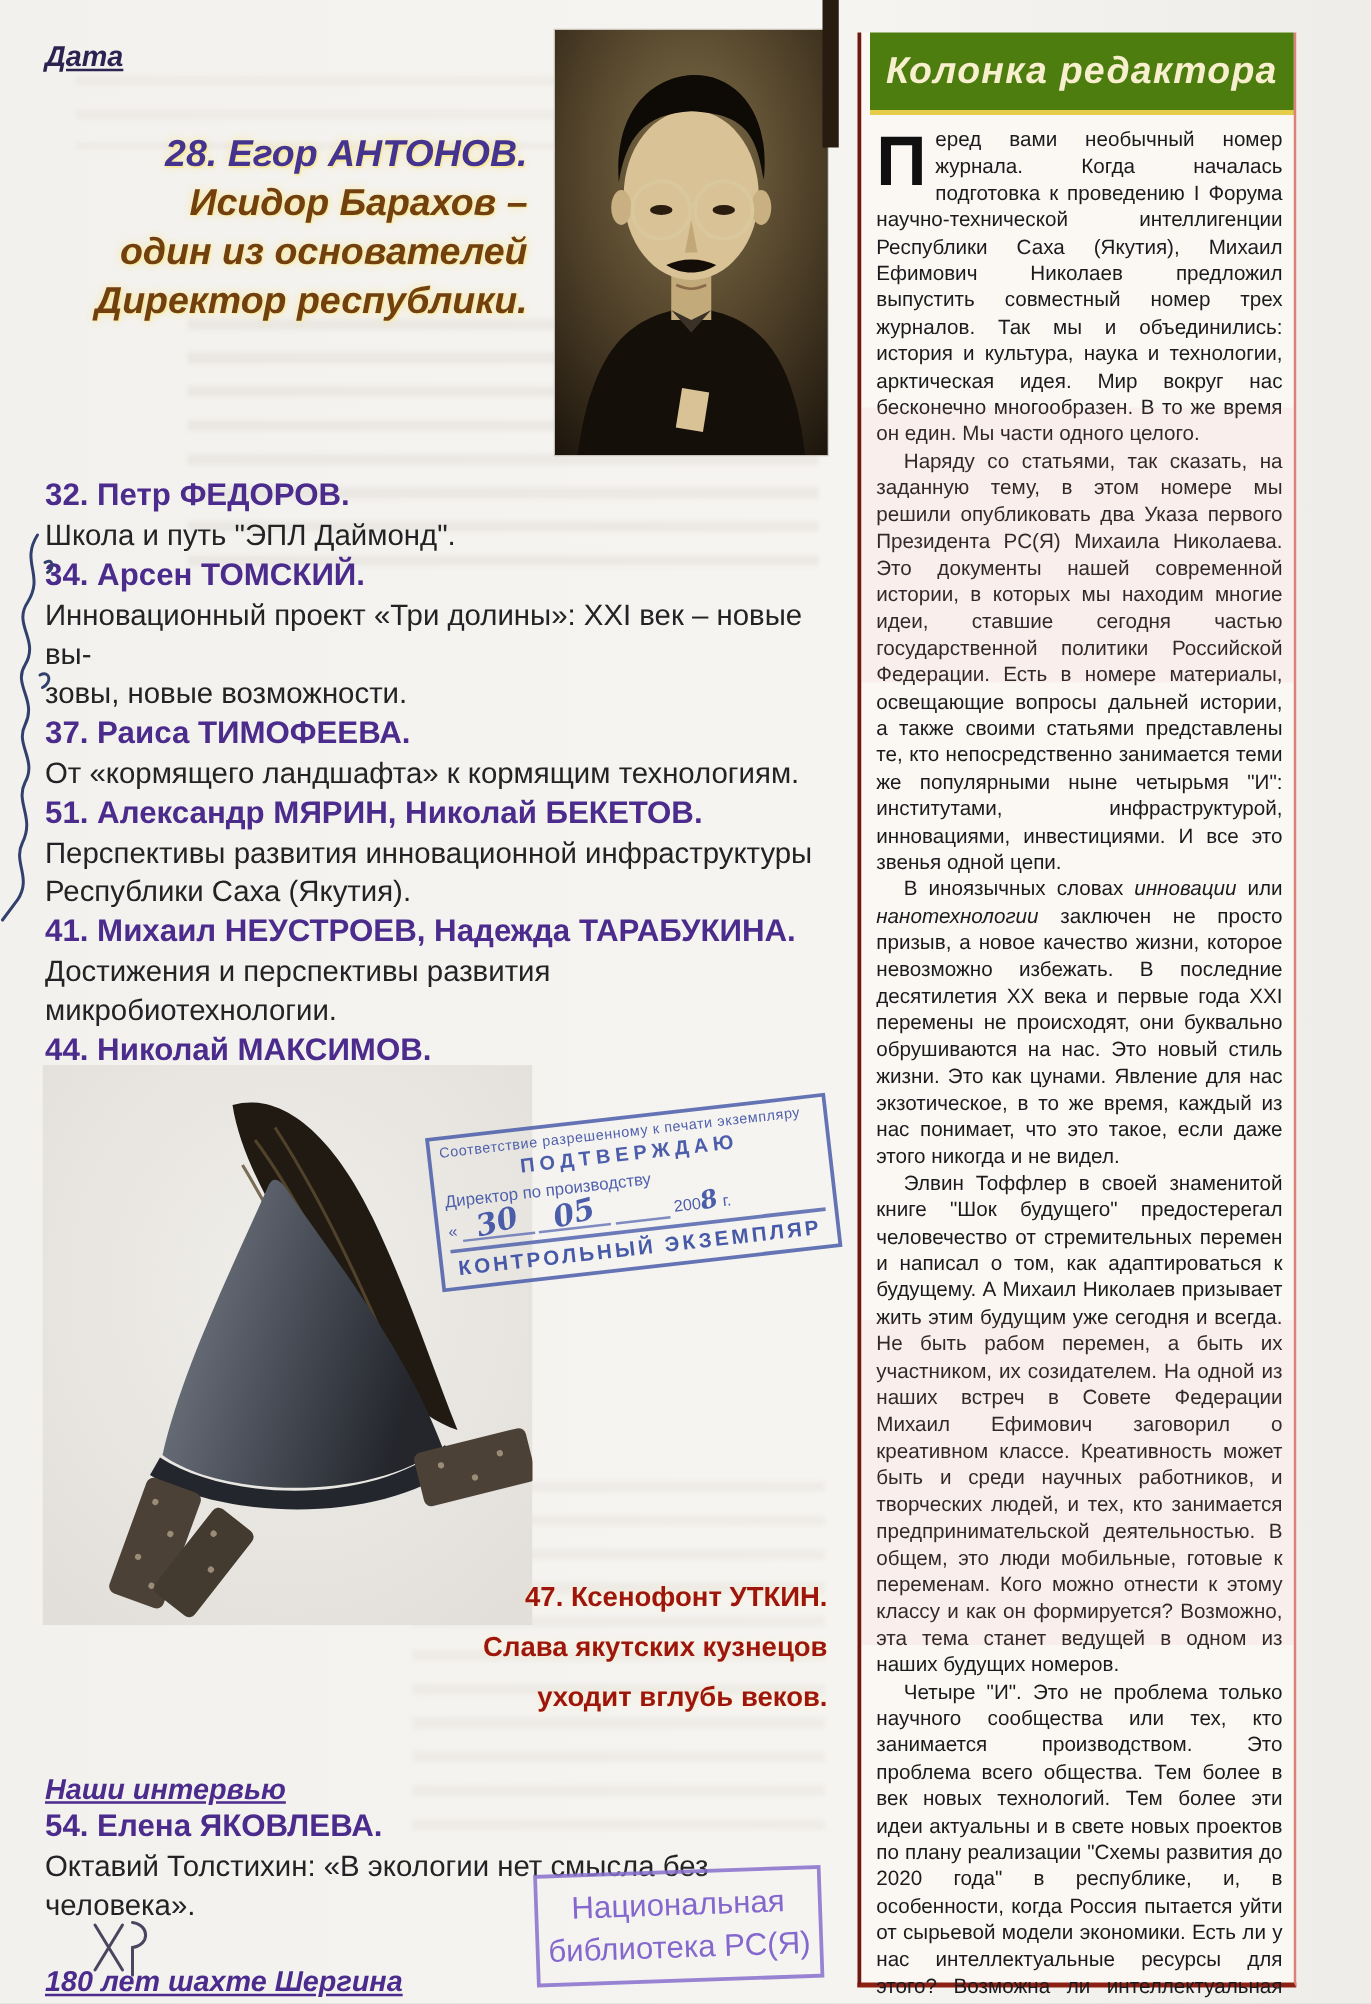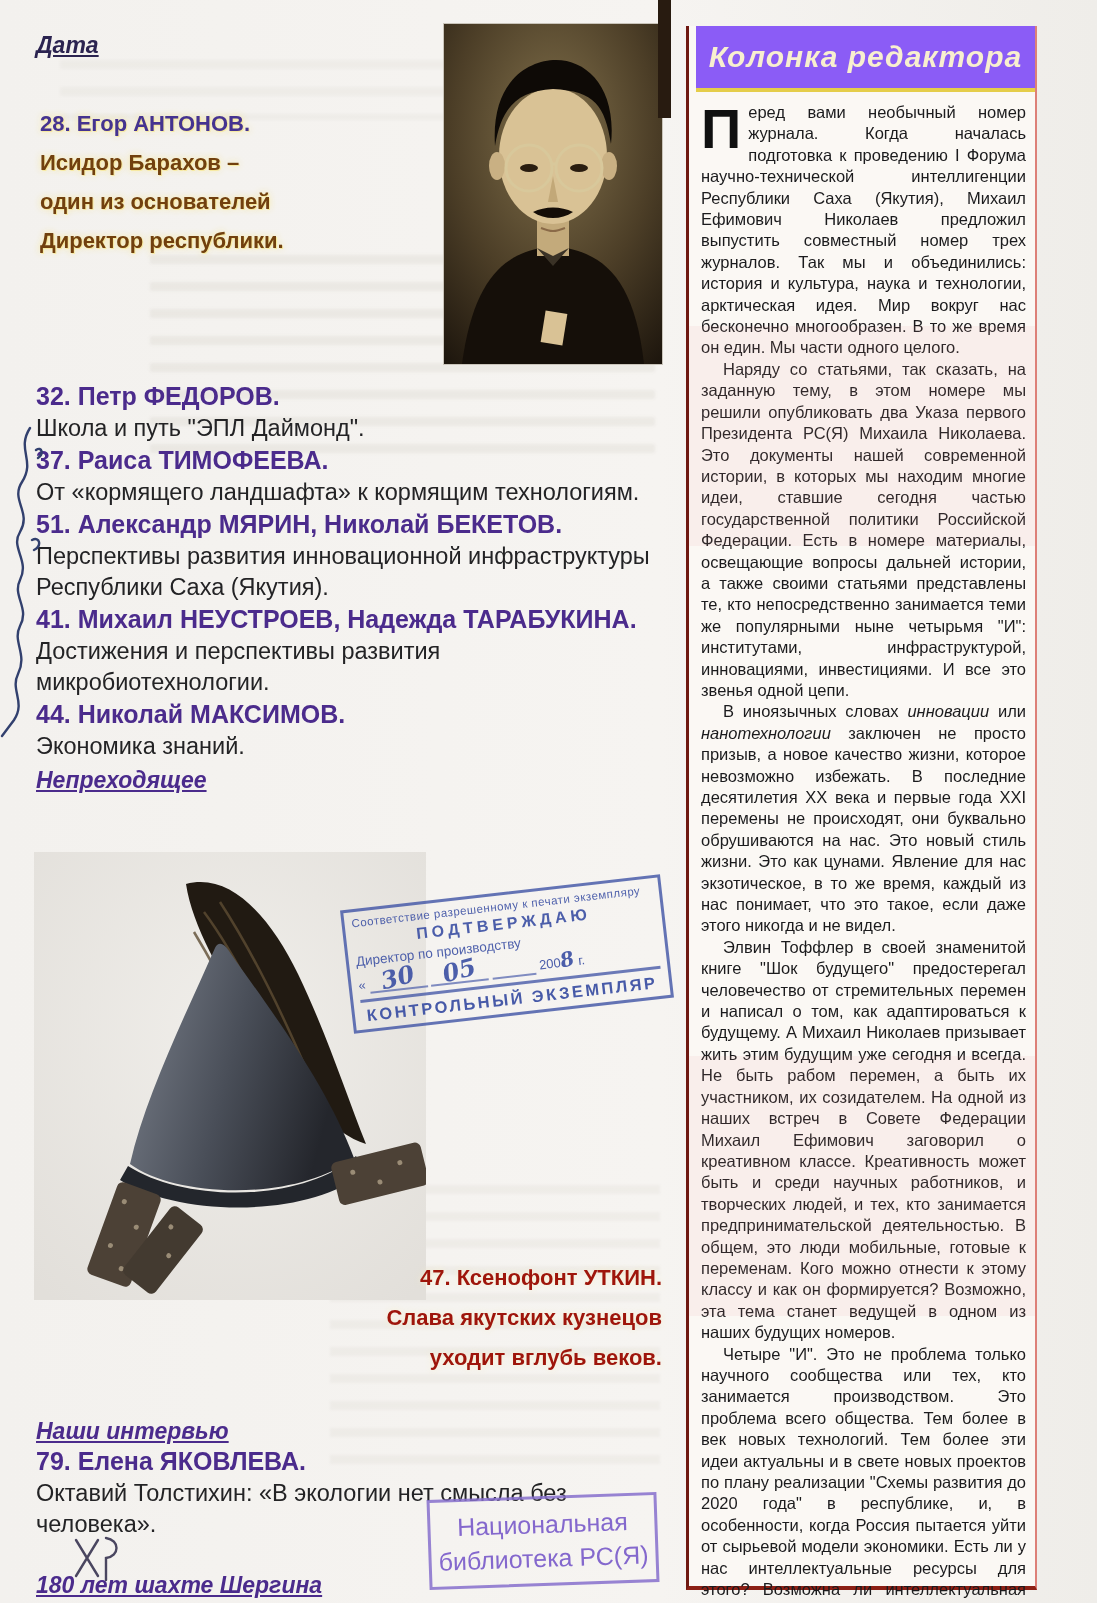"Колонка редактора" .edhead { background: #8b5cf6 -> #4d7c0f }
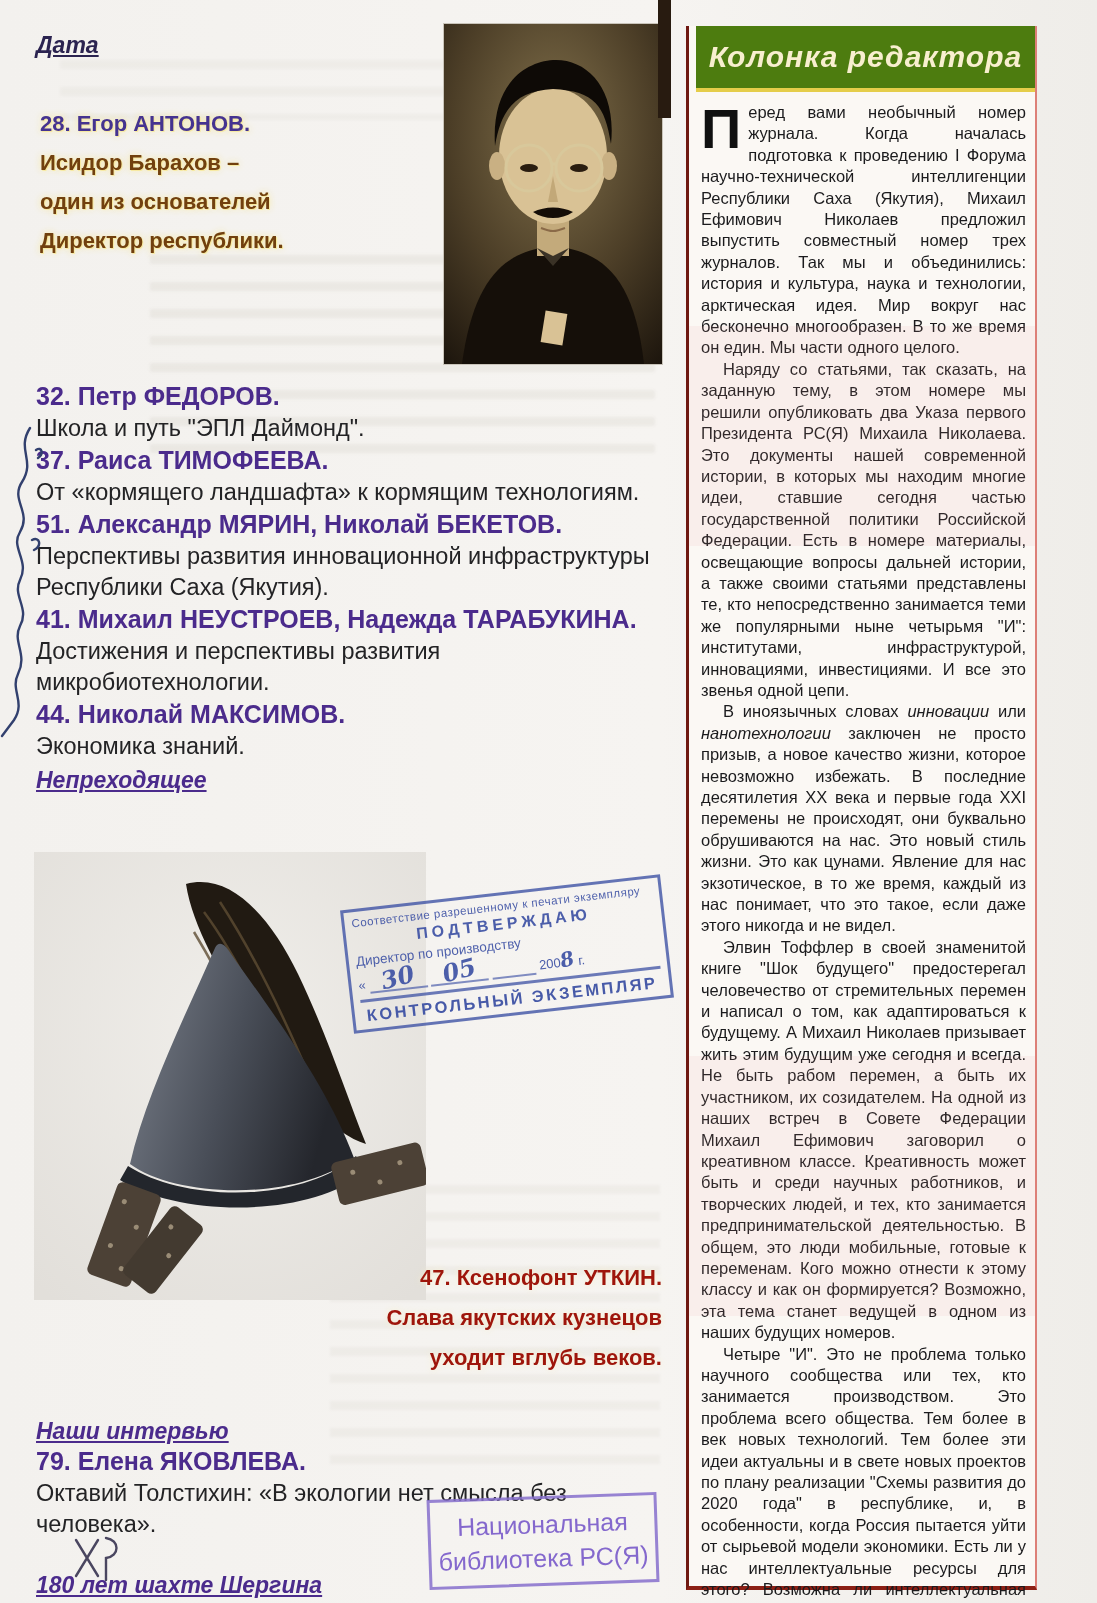"28. Егор АНТОНОВ." .feature1 { font-size: 22px -> 30px; font-style: none -> italic; text-align: left -> right }
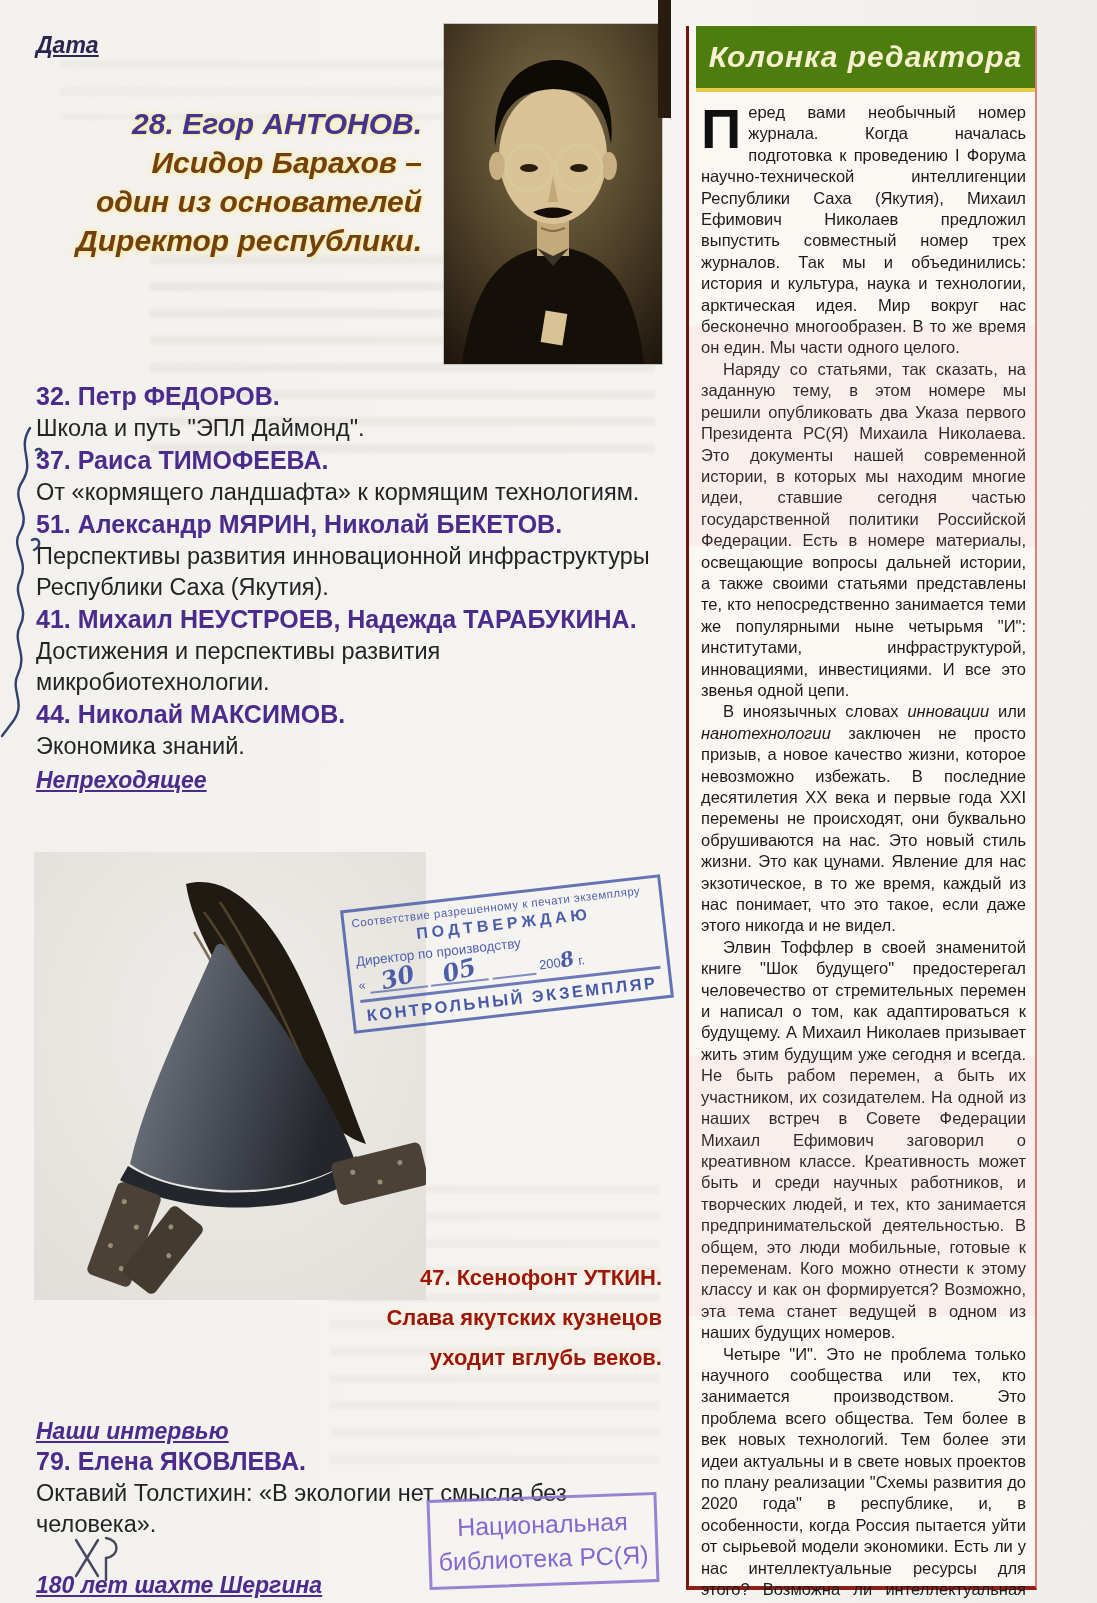"34. Арсен ТОМСКИЙ." div { html: none -> <div> <div>34. Арсен ТОМСКИЙ.</div> <div>Инновационный проект «Три долины»: XXI век – новые вы- зовы, новые возможности.</div> </div> }
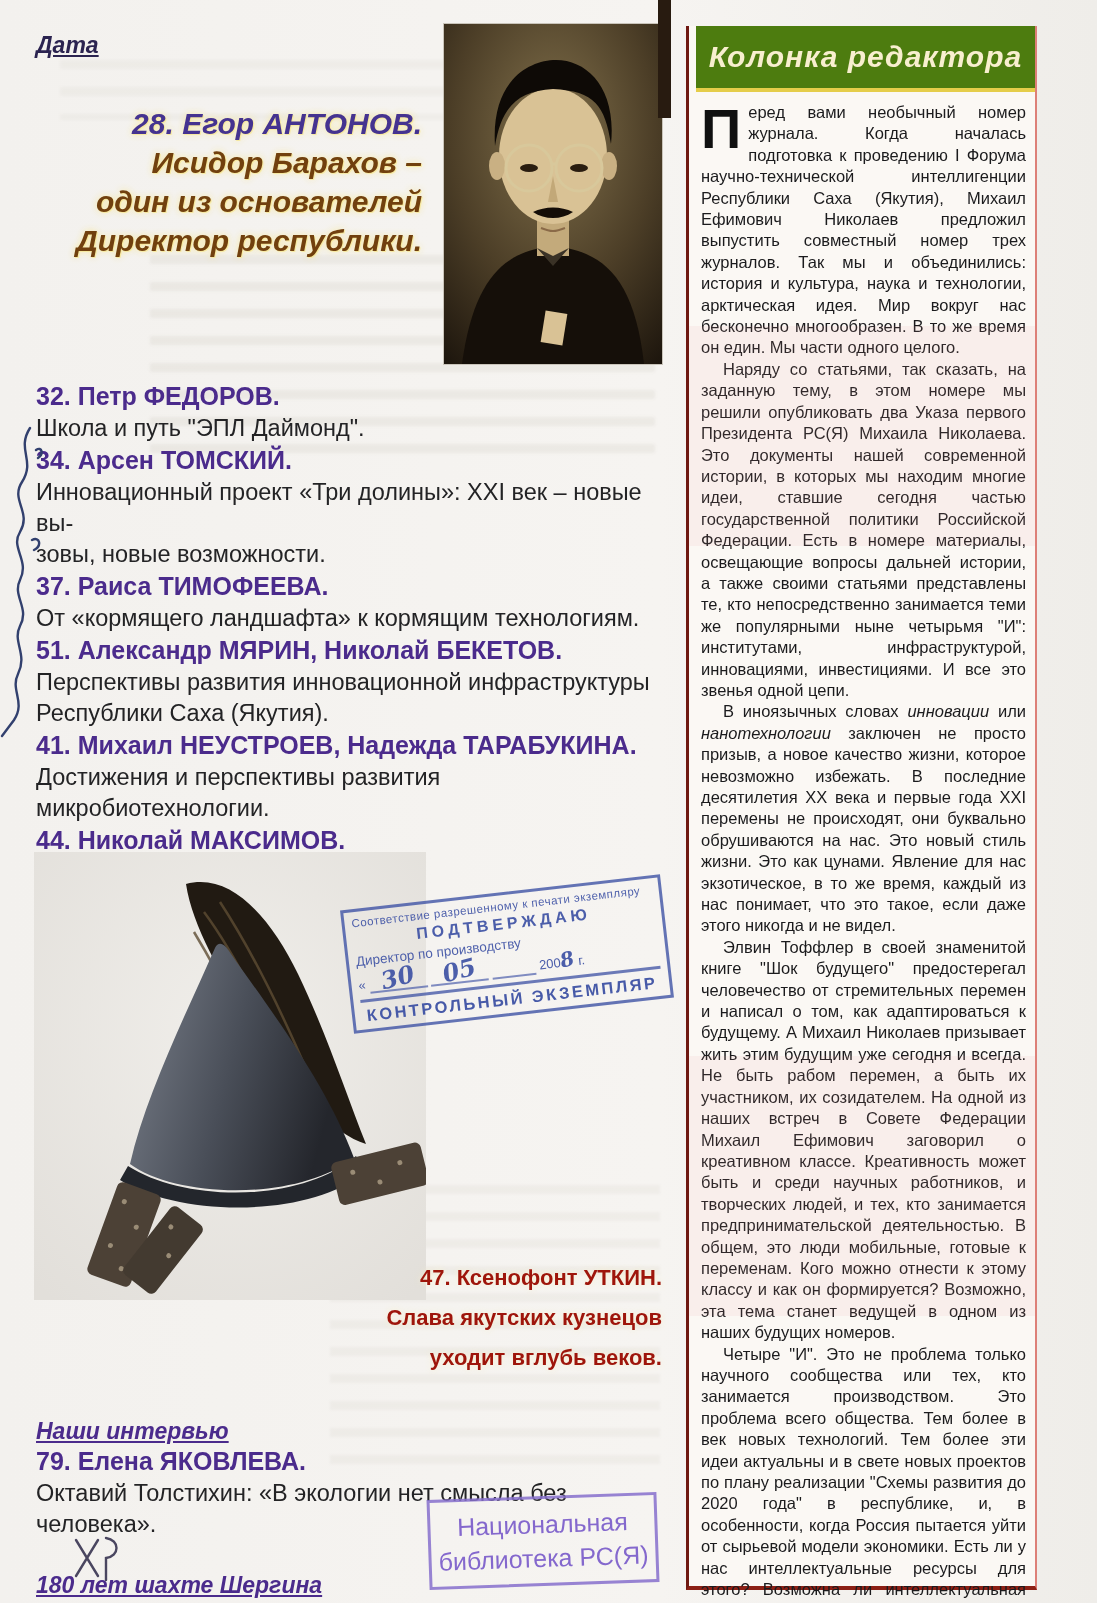"79. Елена ЯКОВЛЕВА." div.toc-h { text: 79 -> 54 }
